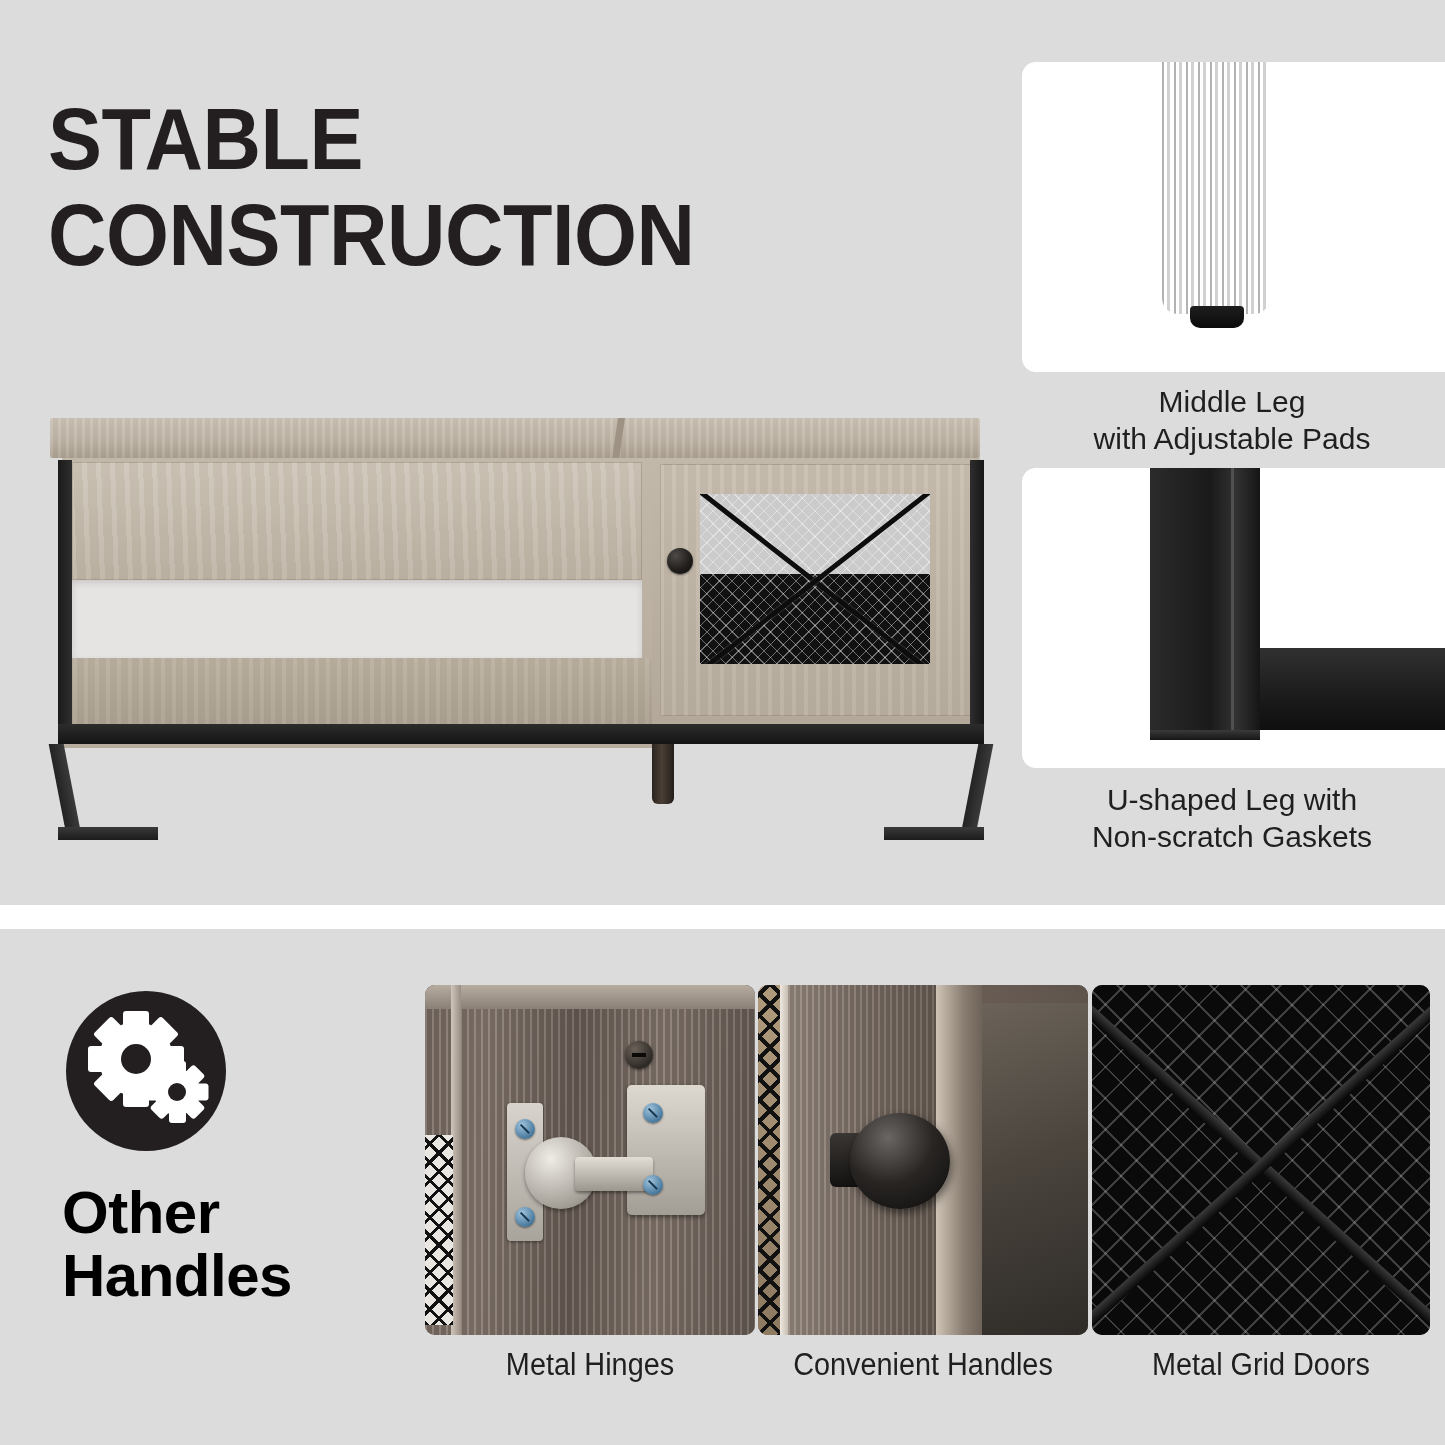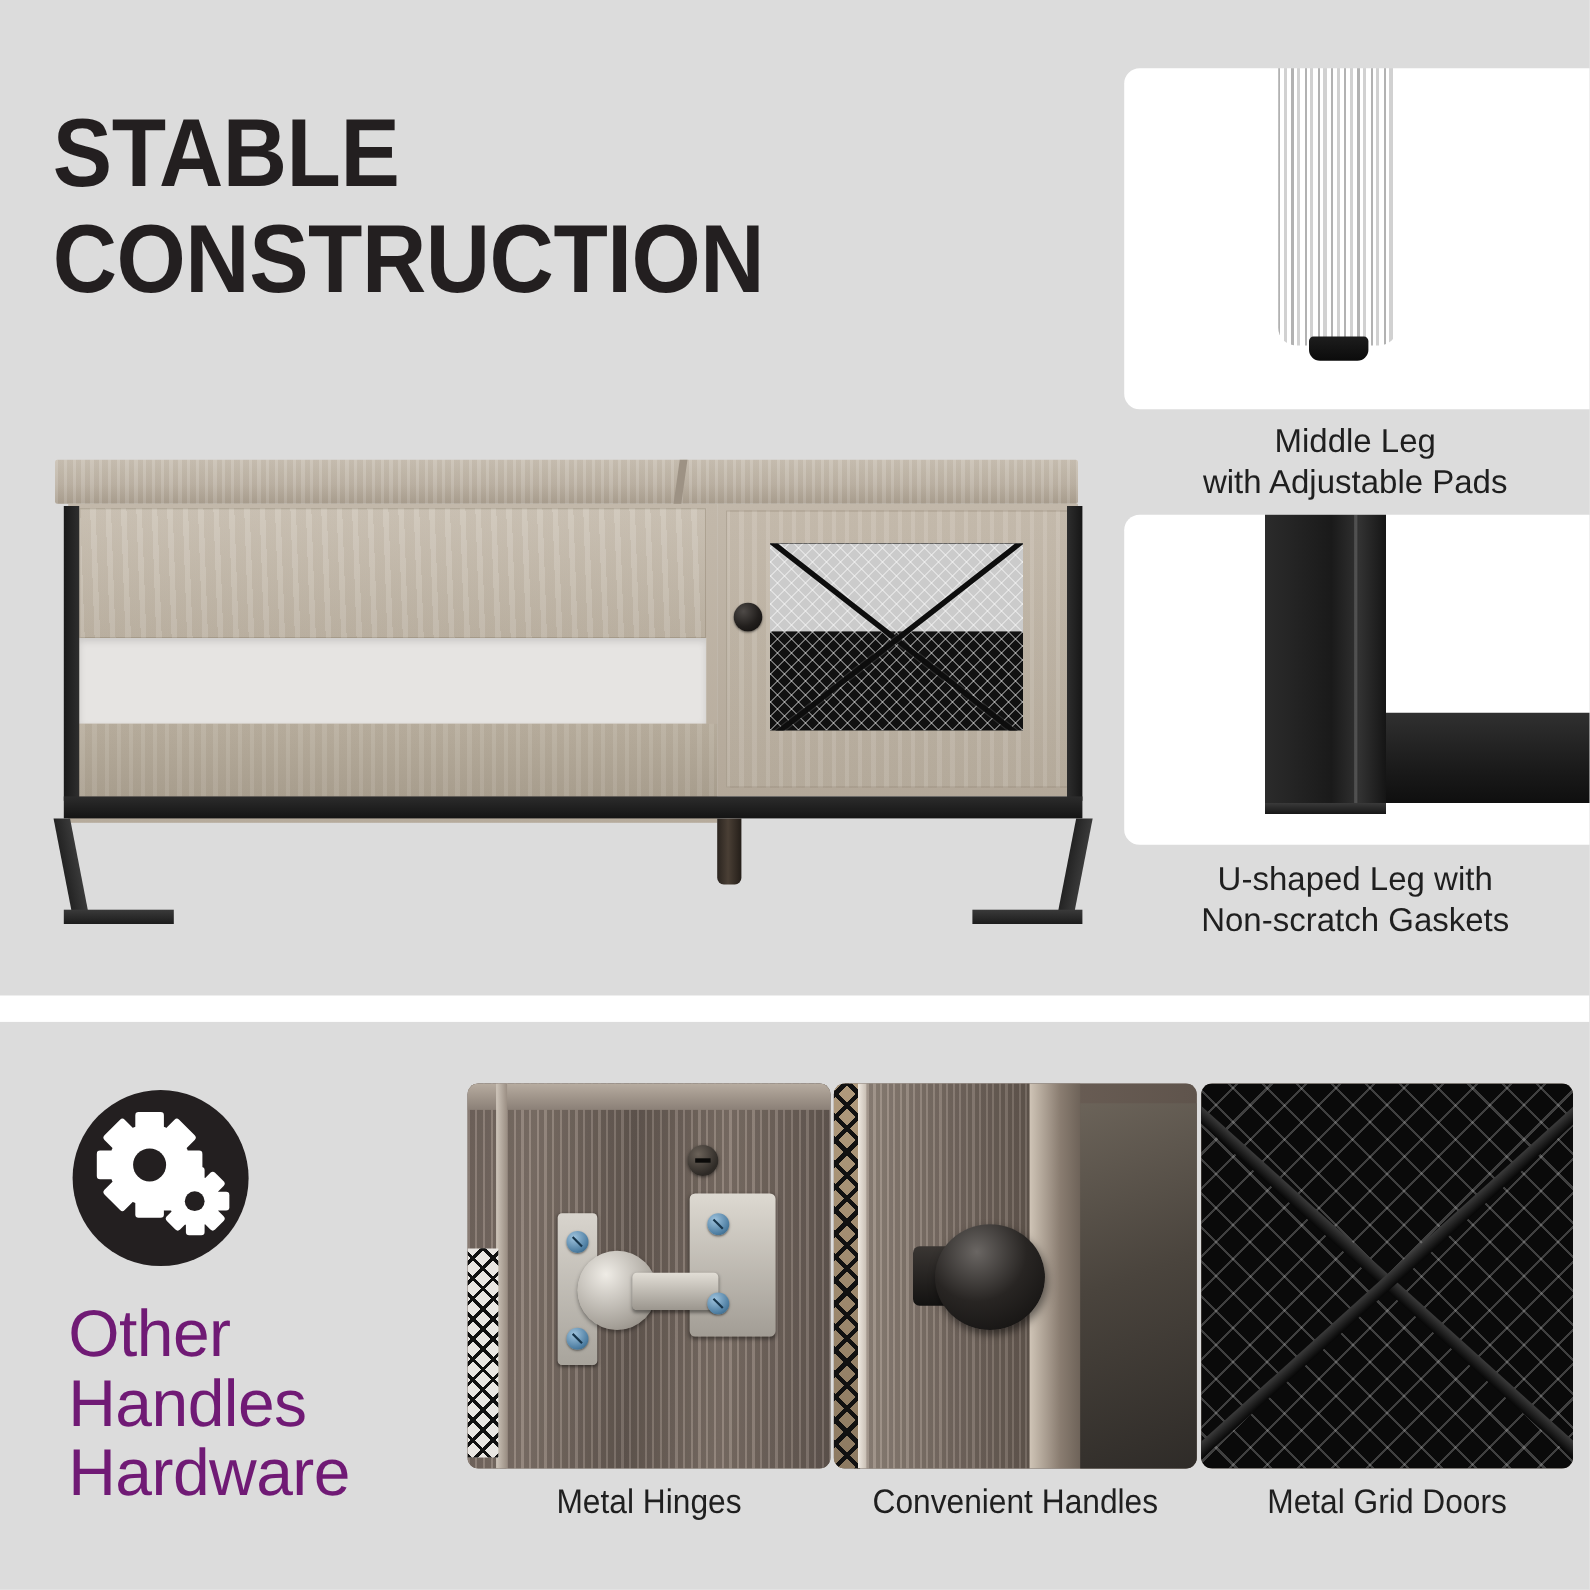"Other" .bottom-heading { color: #701a75 -> #000000; font-weight: normal -> bold }
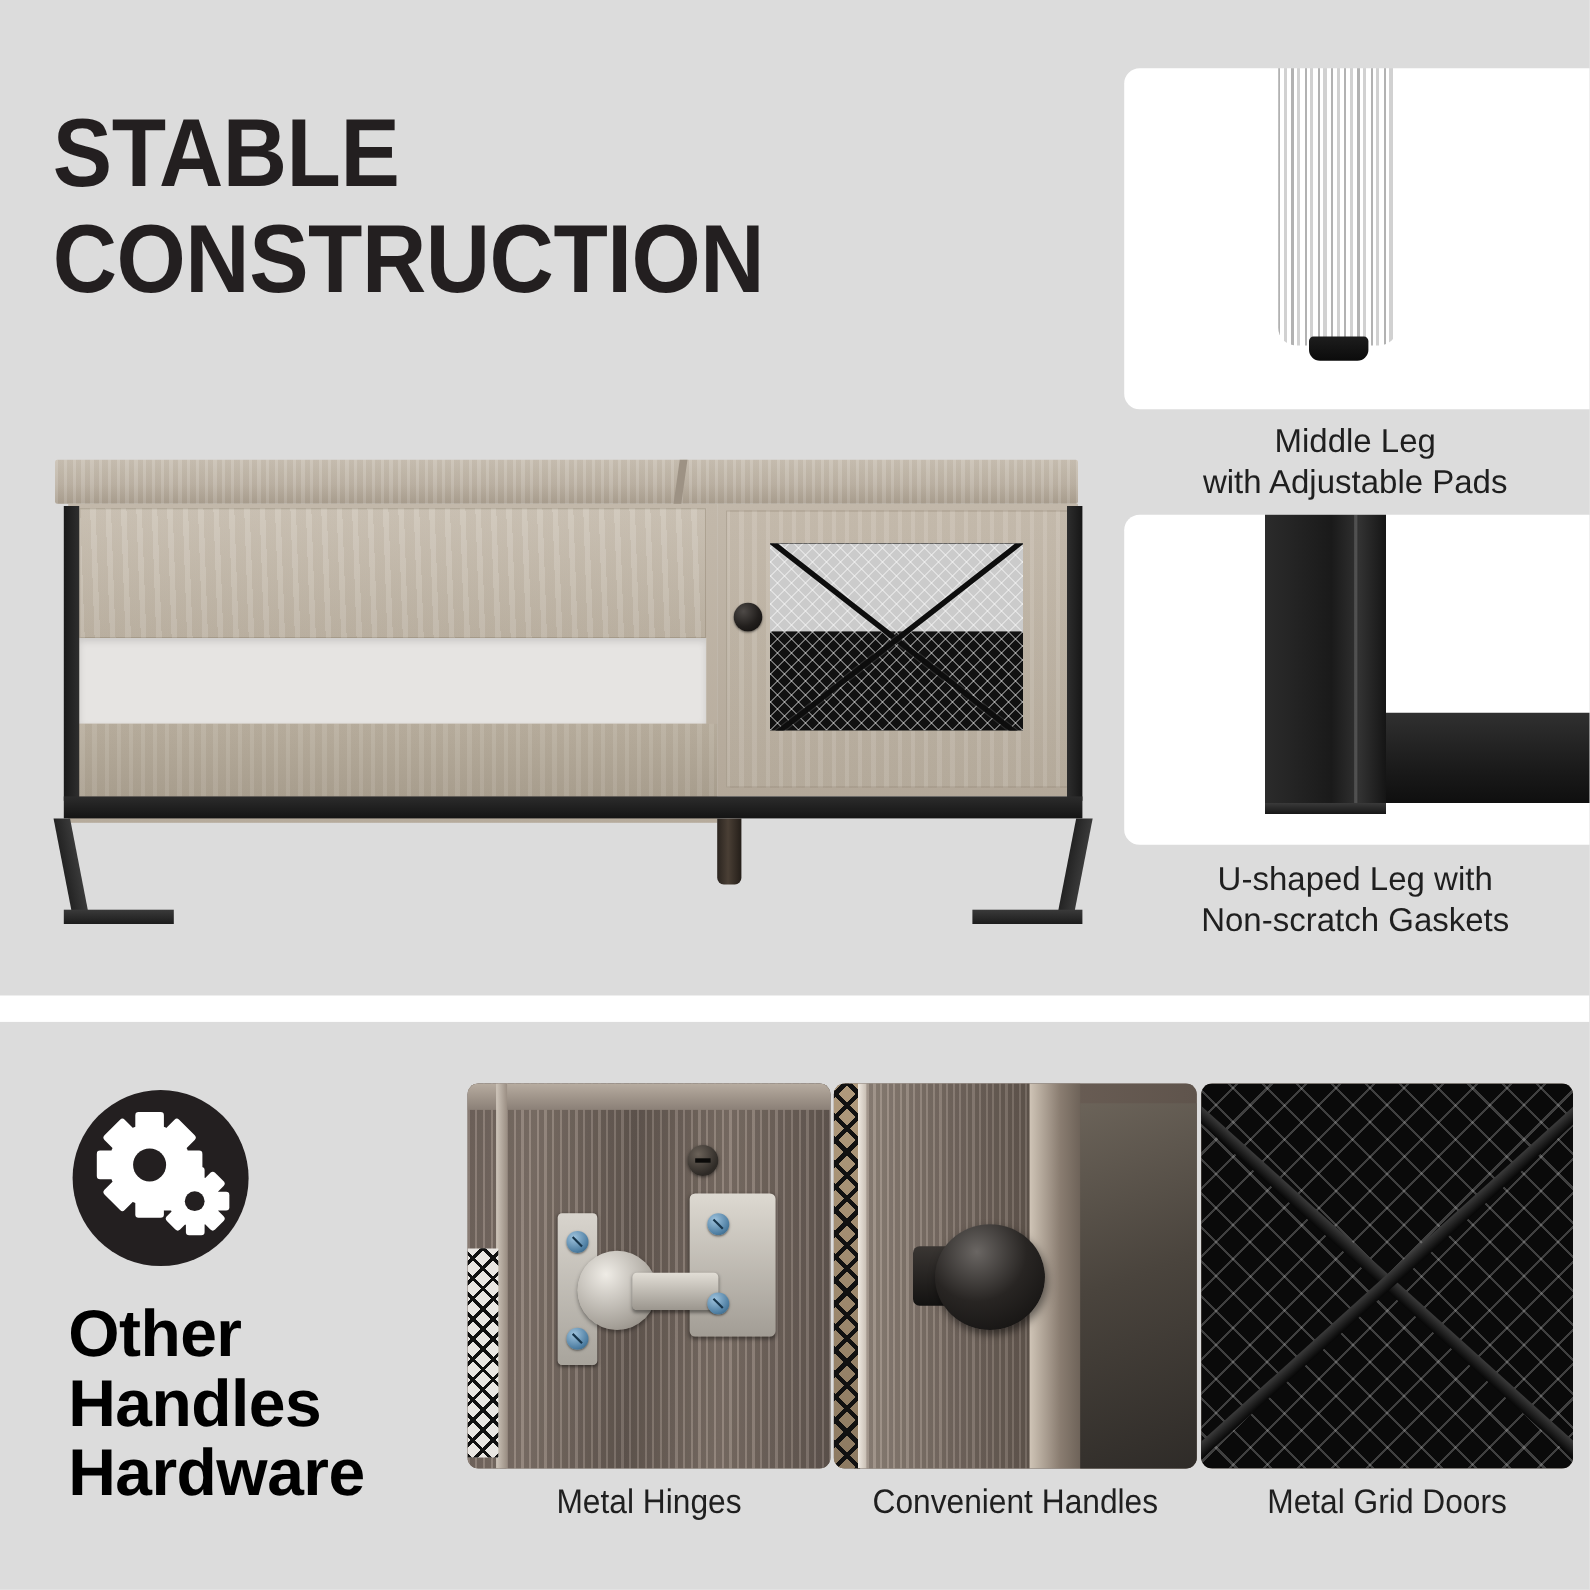"Hardware" span { html: <span>Hardware</span> -> none }
